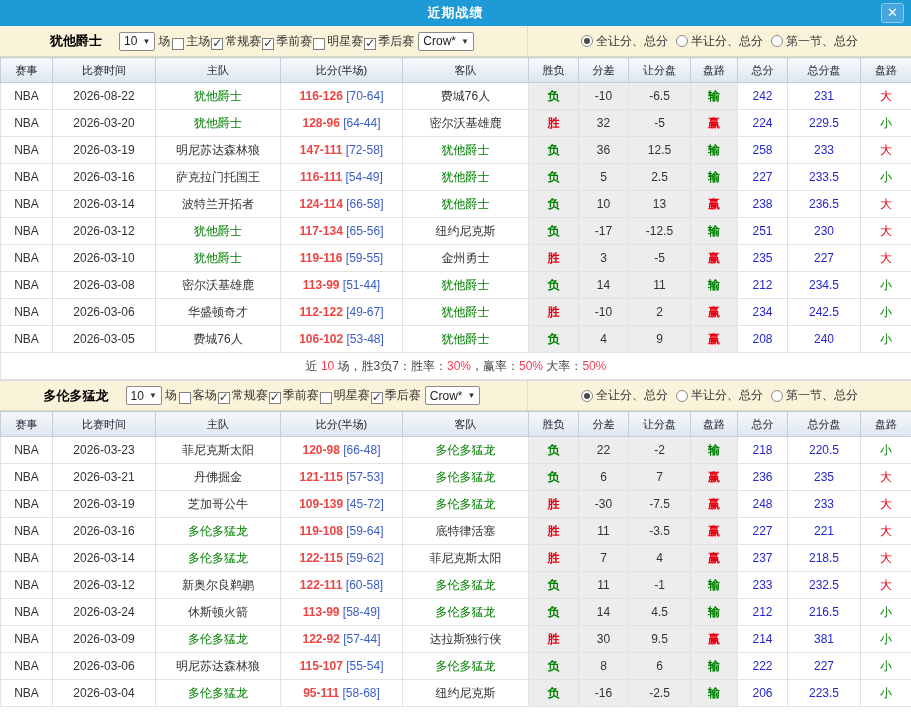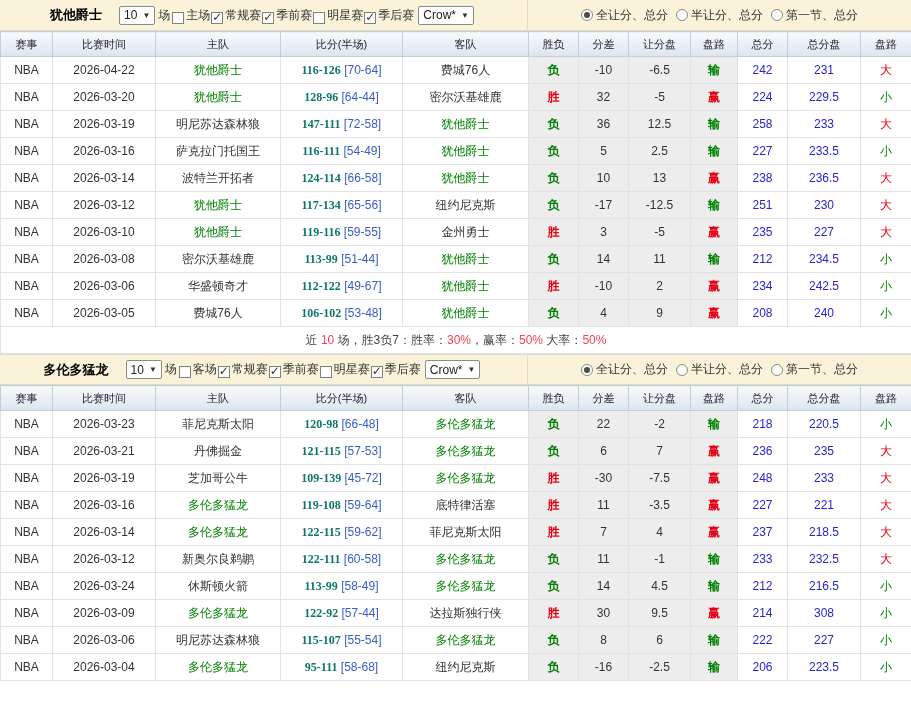"近期战绩" div.titlebar { html: none -> <div> <span>近期战绩</span> <span>✕</span> </div> }
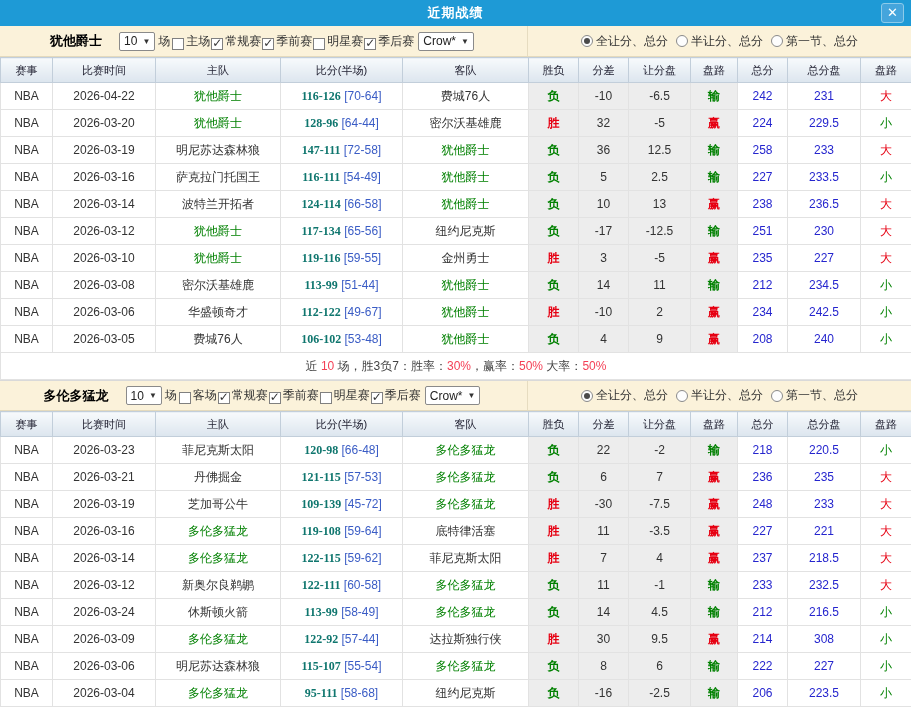"2026-04-22" td { text: 2026-04-22 -> 2026-08-22 }
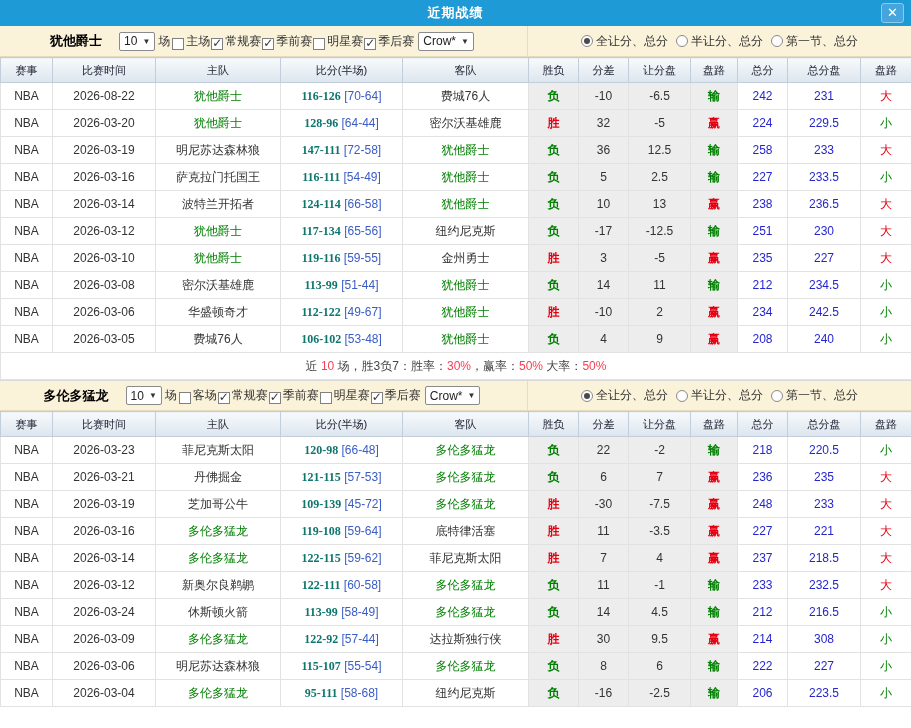"116-126" .score { color: #0f766e -> #ef4444; font-family: Liberation Serif, serif -> none }
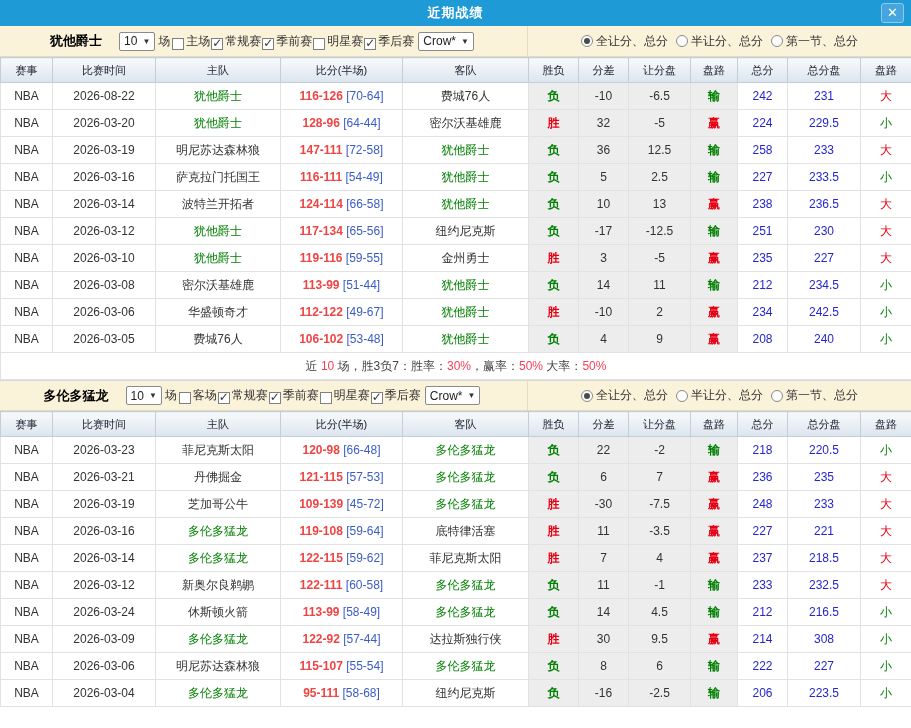"308" td.t-blue { text: 308 -> 381 }
